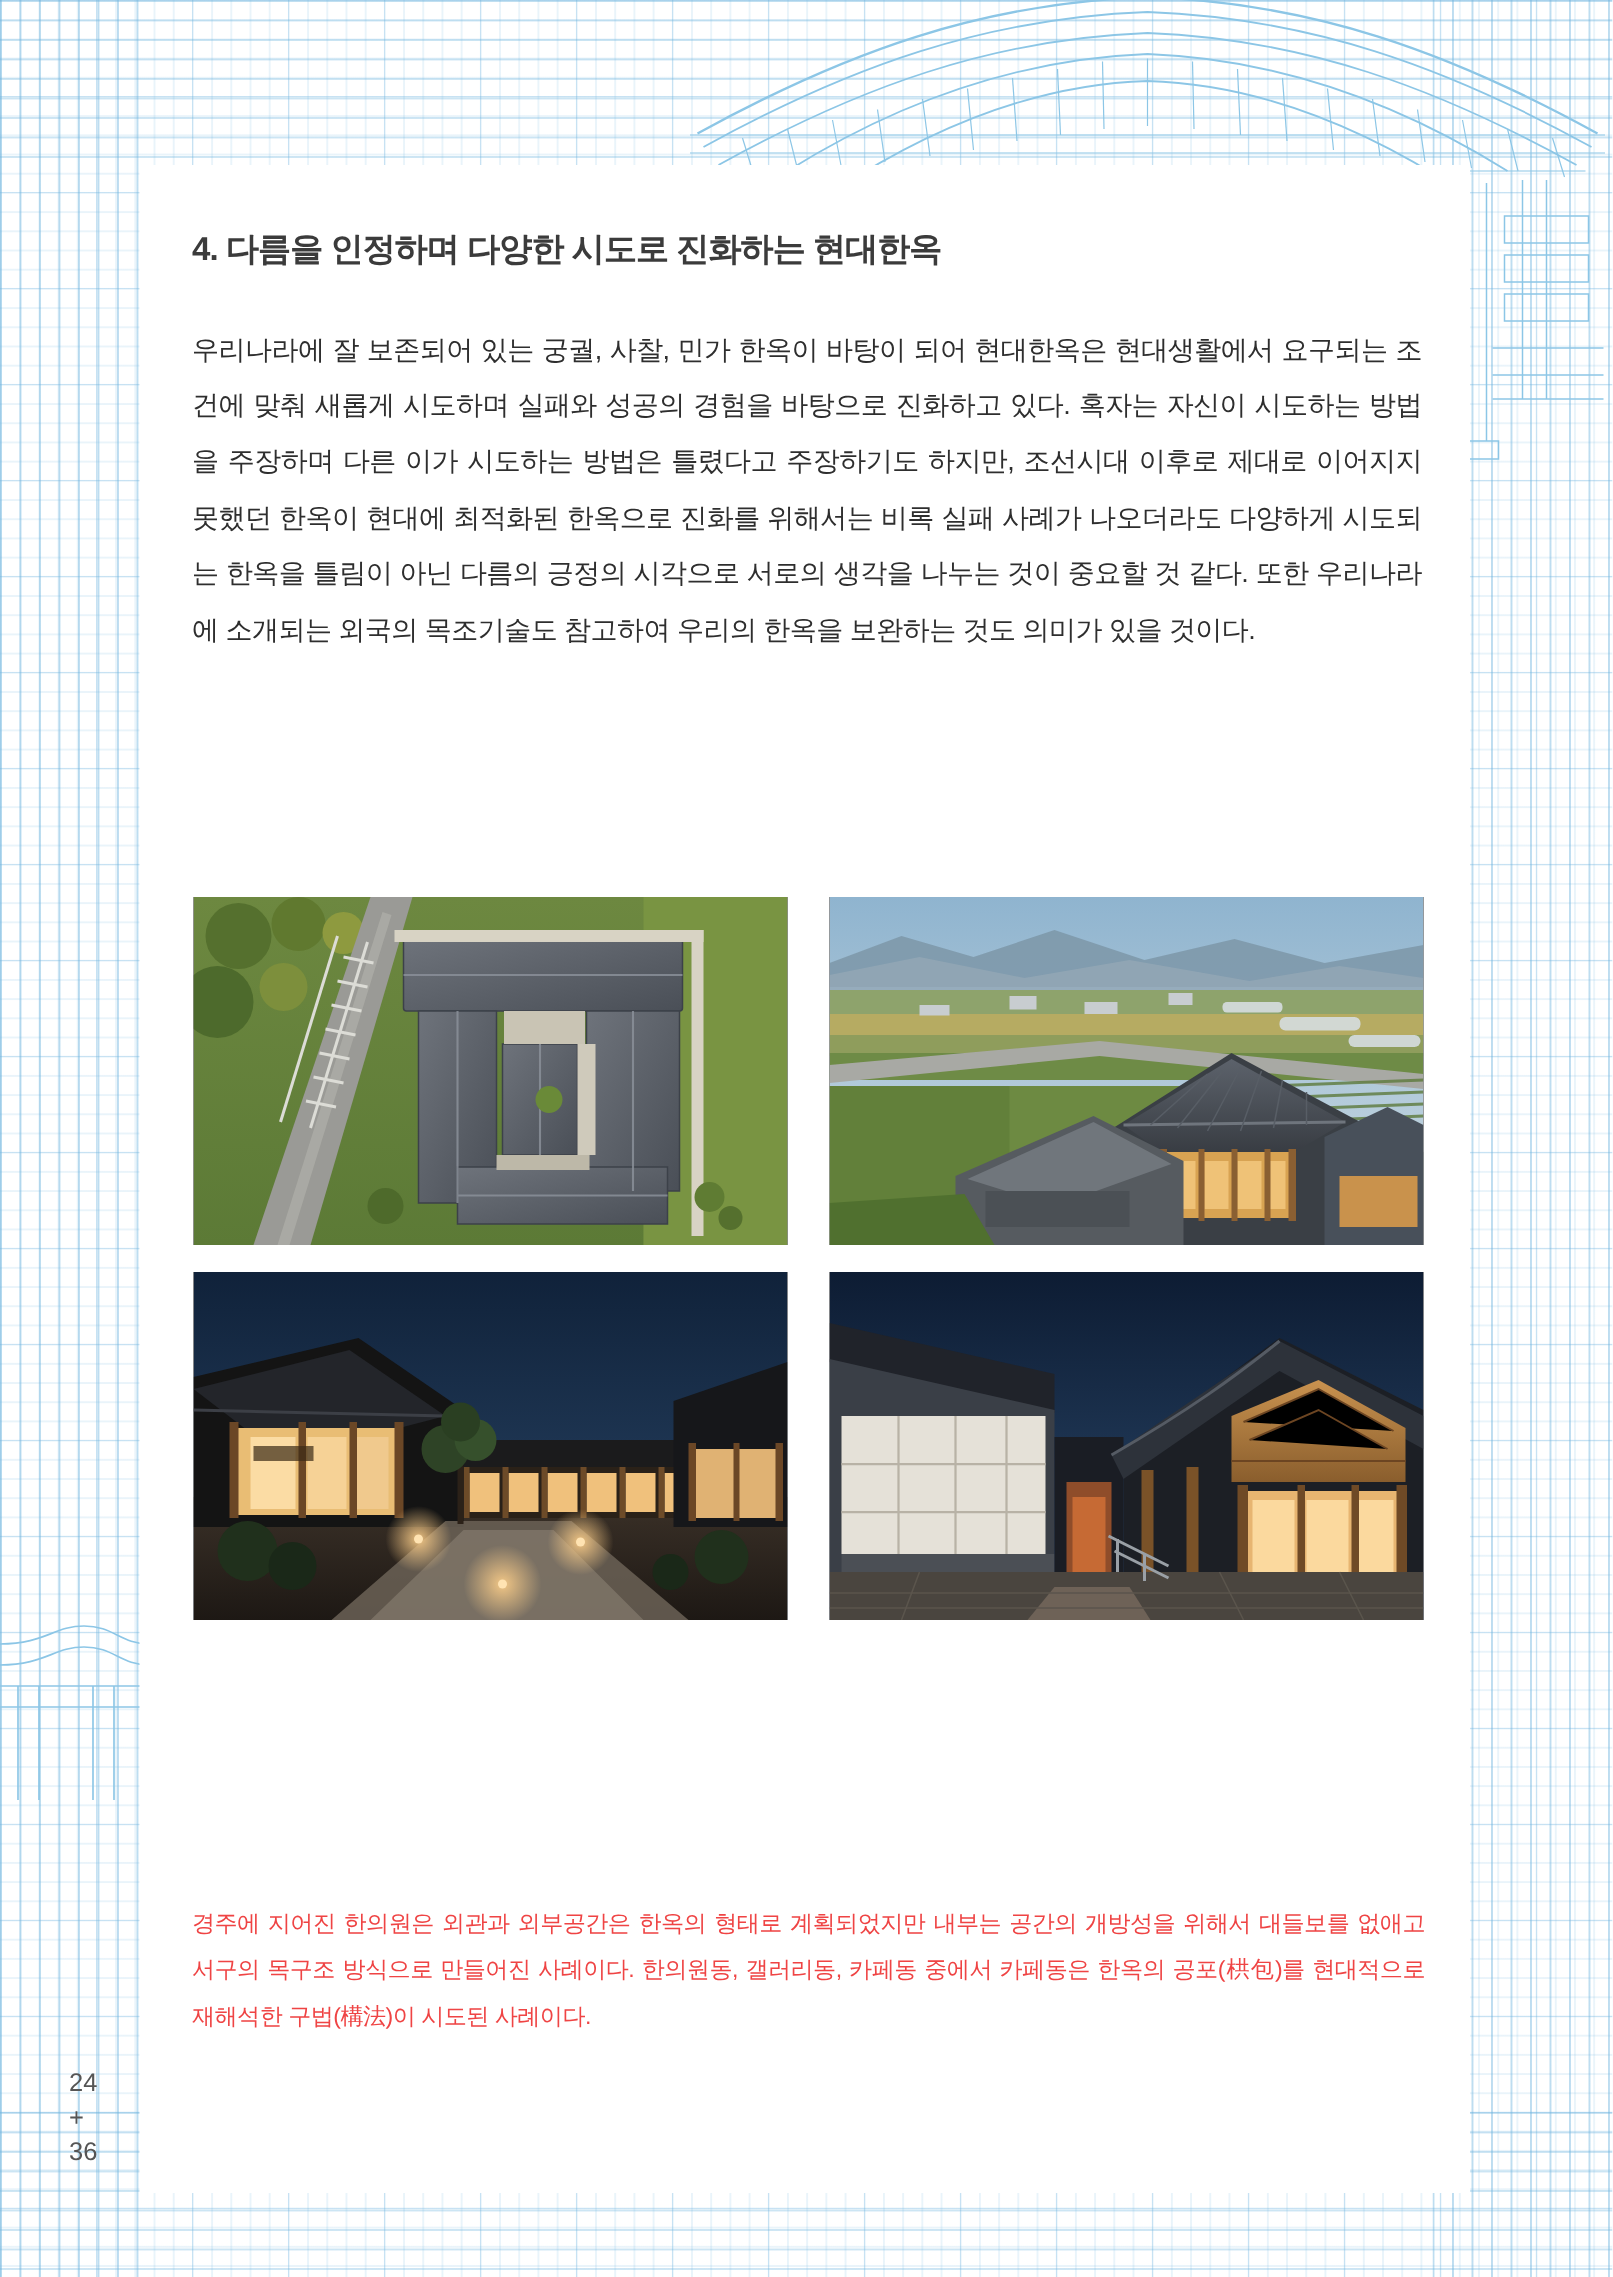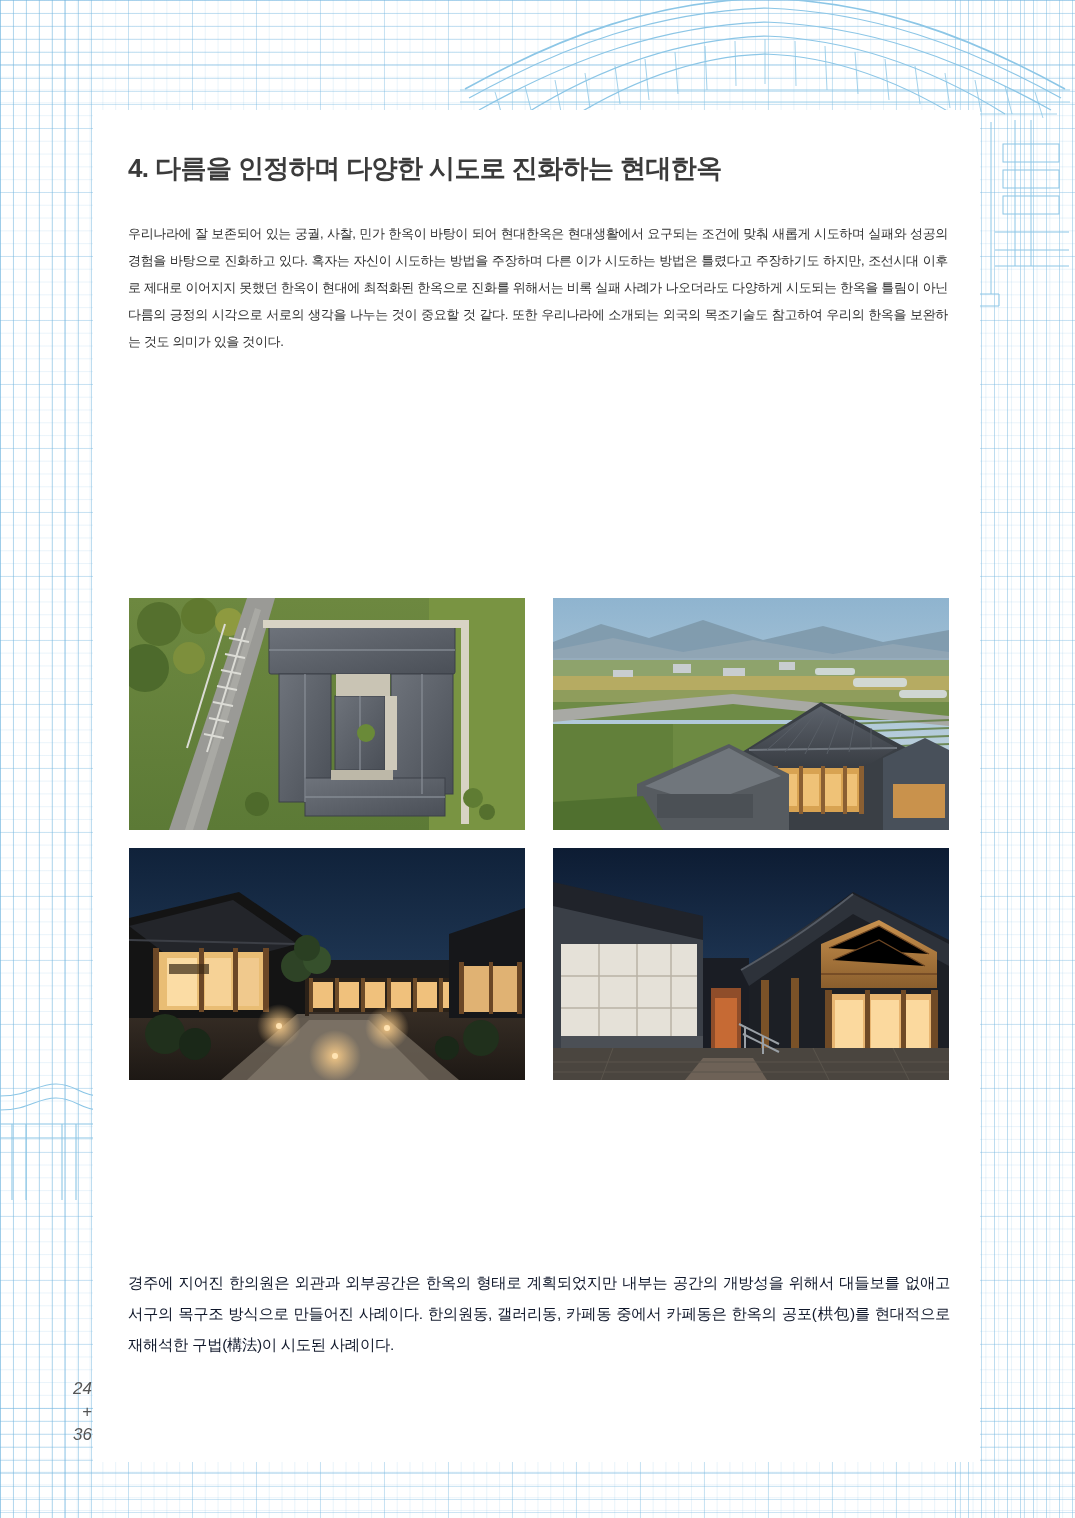"4. 다름을 인정하며 다양한 시도로" .page-title { font-size: 26px -> 22px }
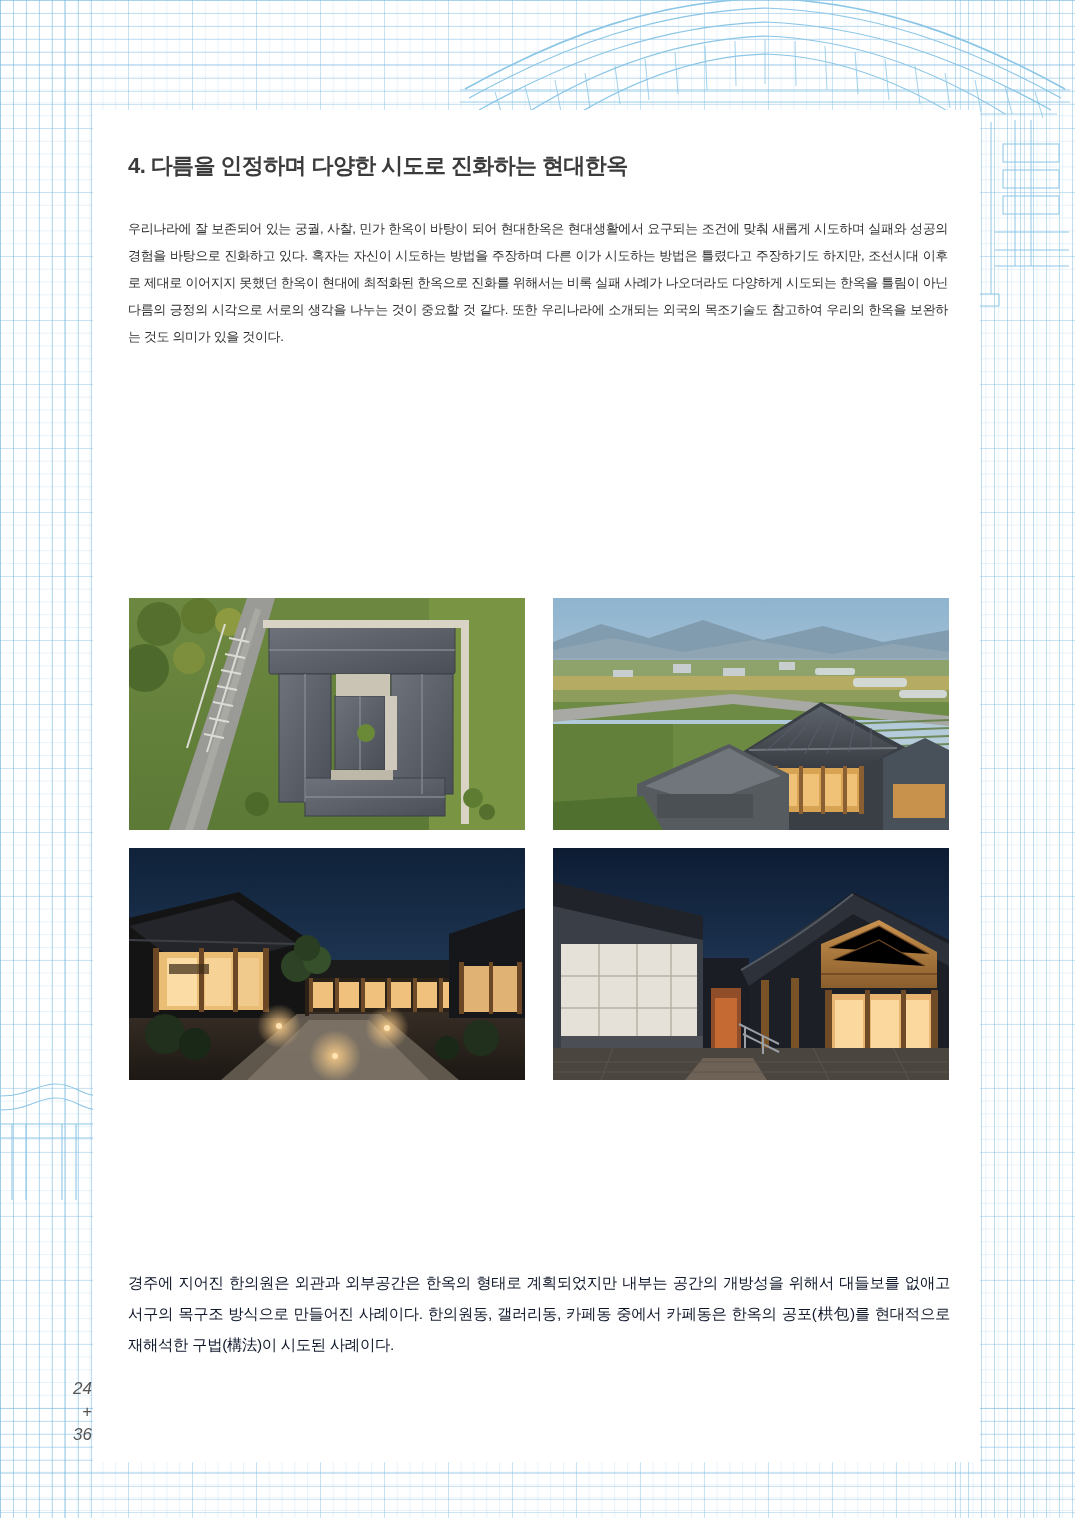"우리나라에 잘 보존되어 있는 궁궐," .body-text { font-size: 13px -> 18px }
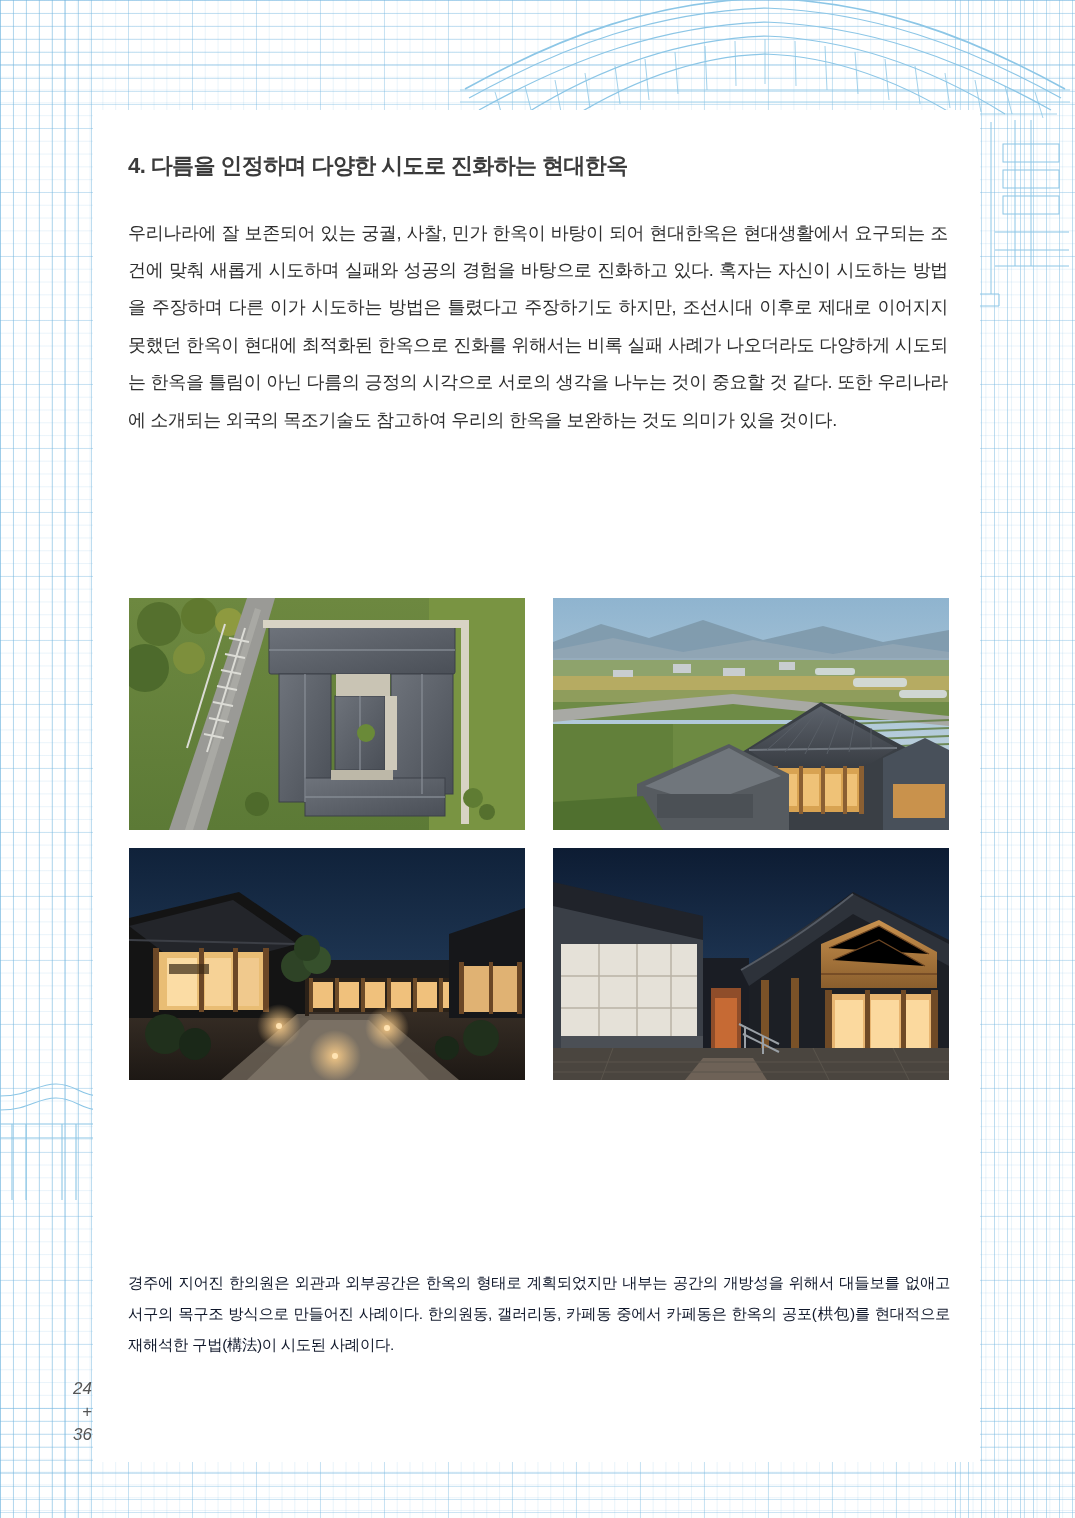"경주에 지어진 한의원은 외관과 외부공간은" .caption { color: #0f172a -> #ef4444 }
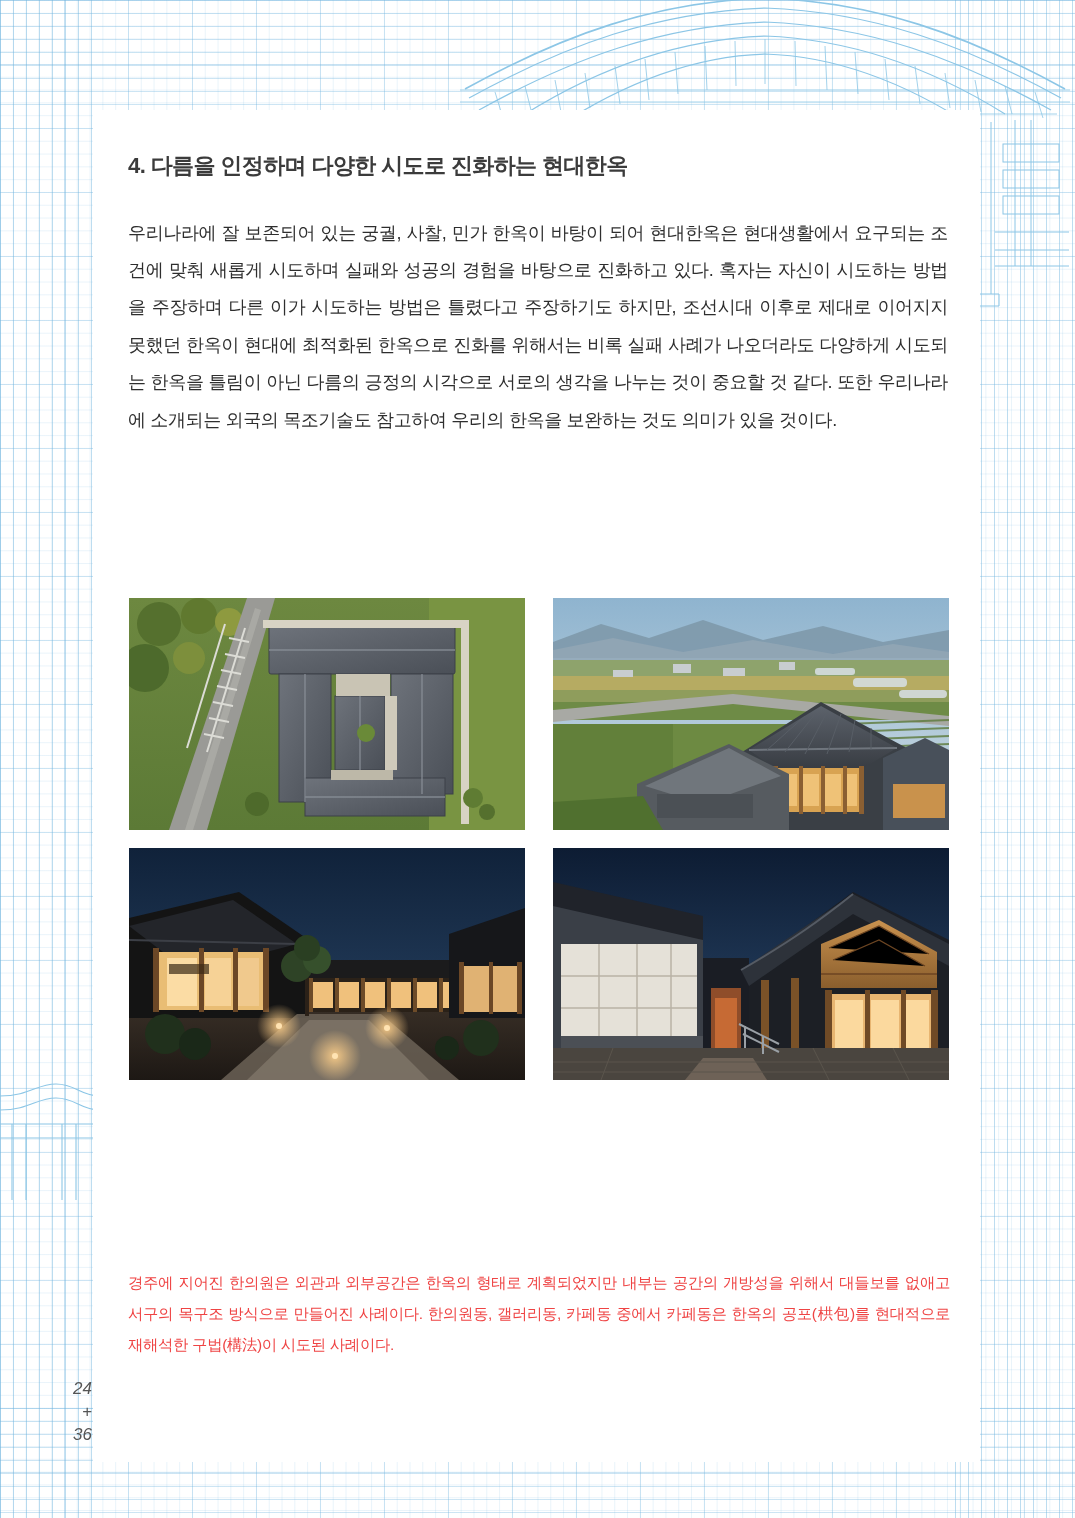"24" .page-number { font-style: italic -> none; text-align: right -> left }
